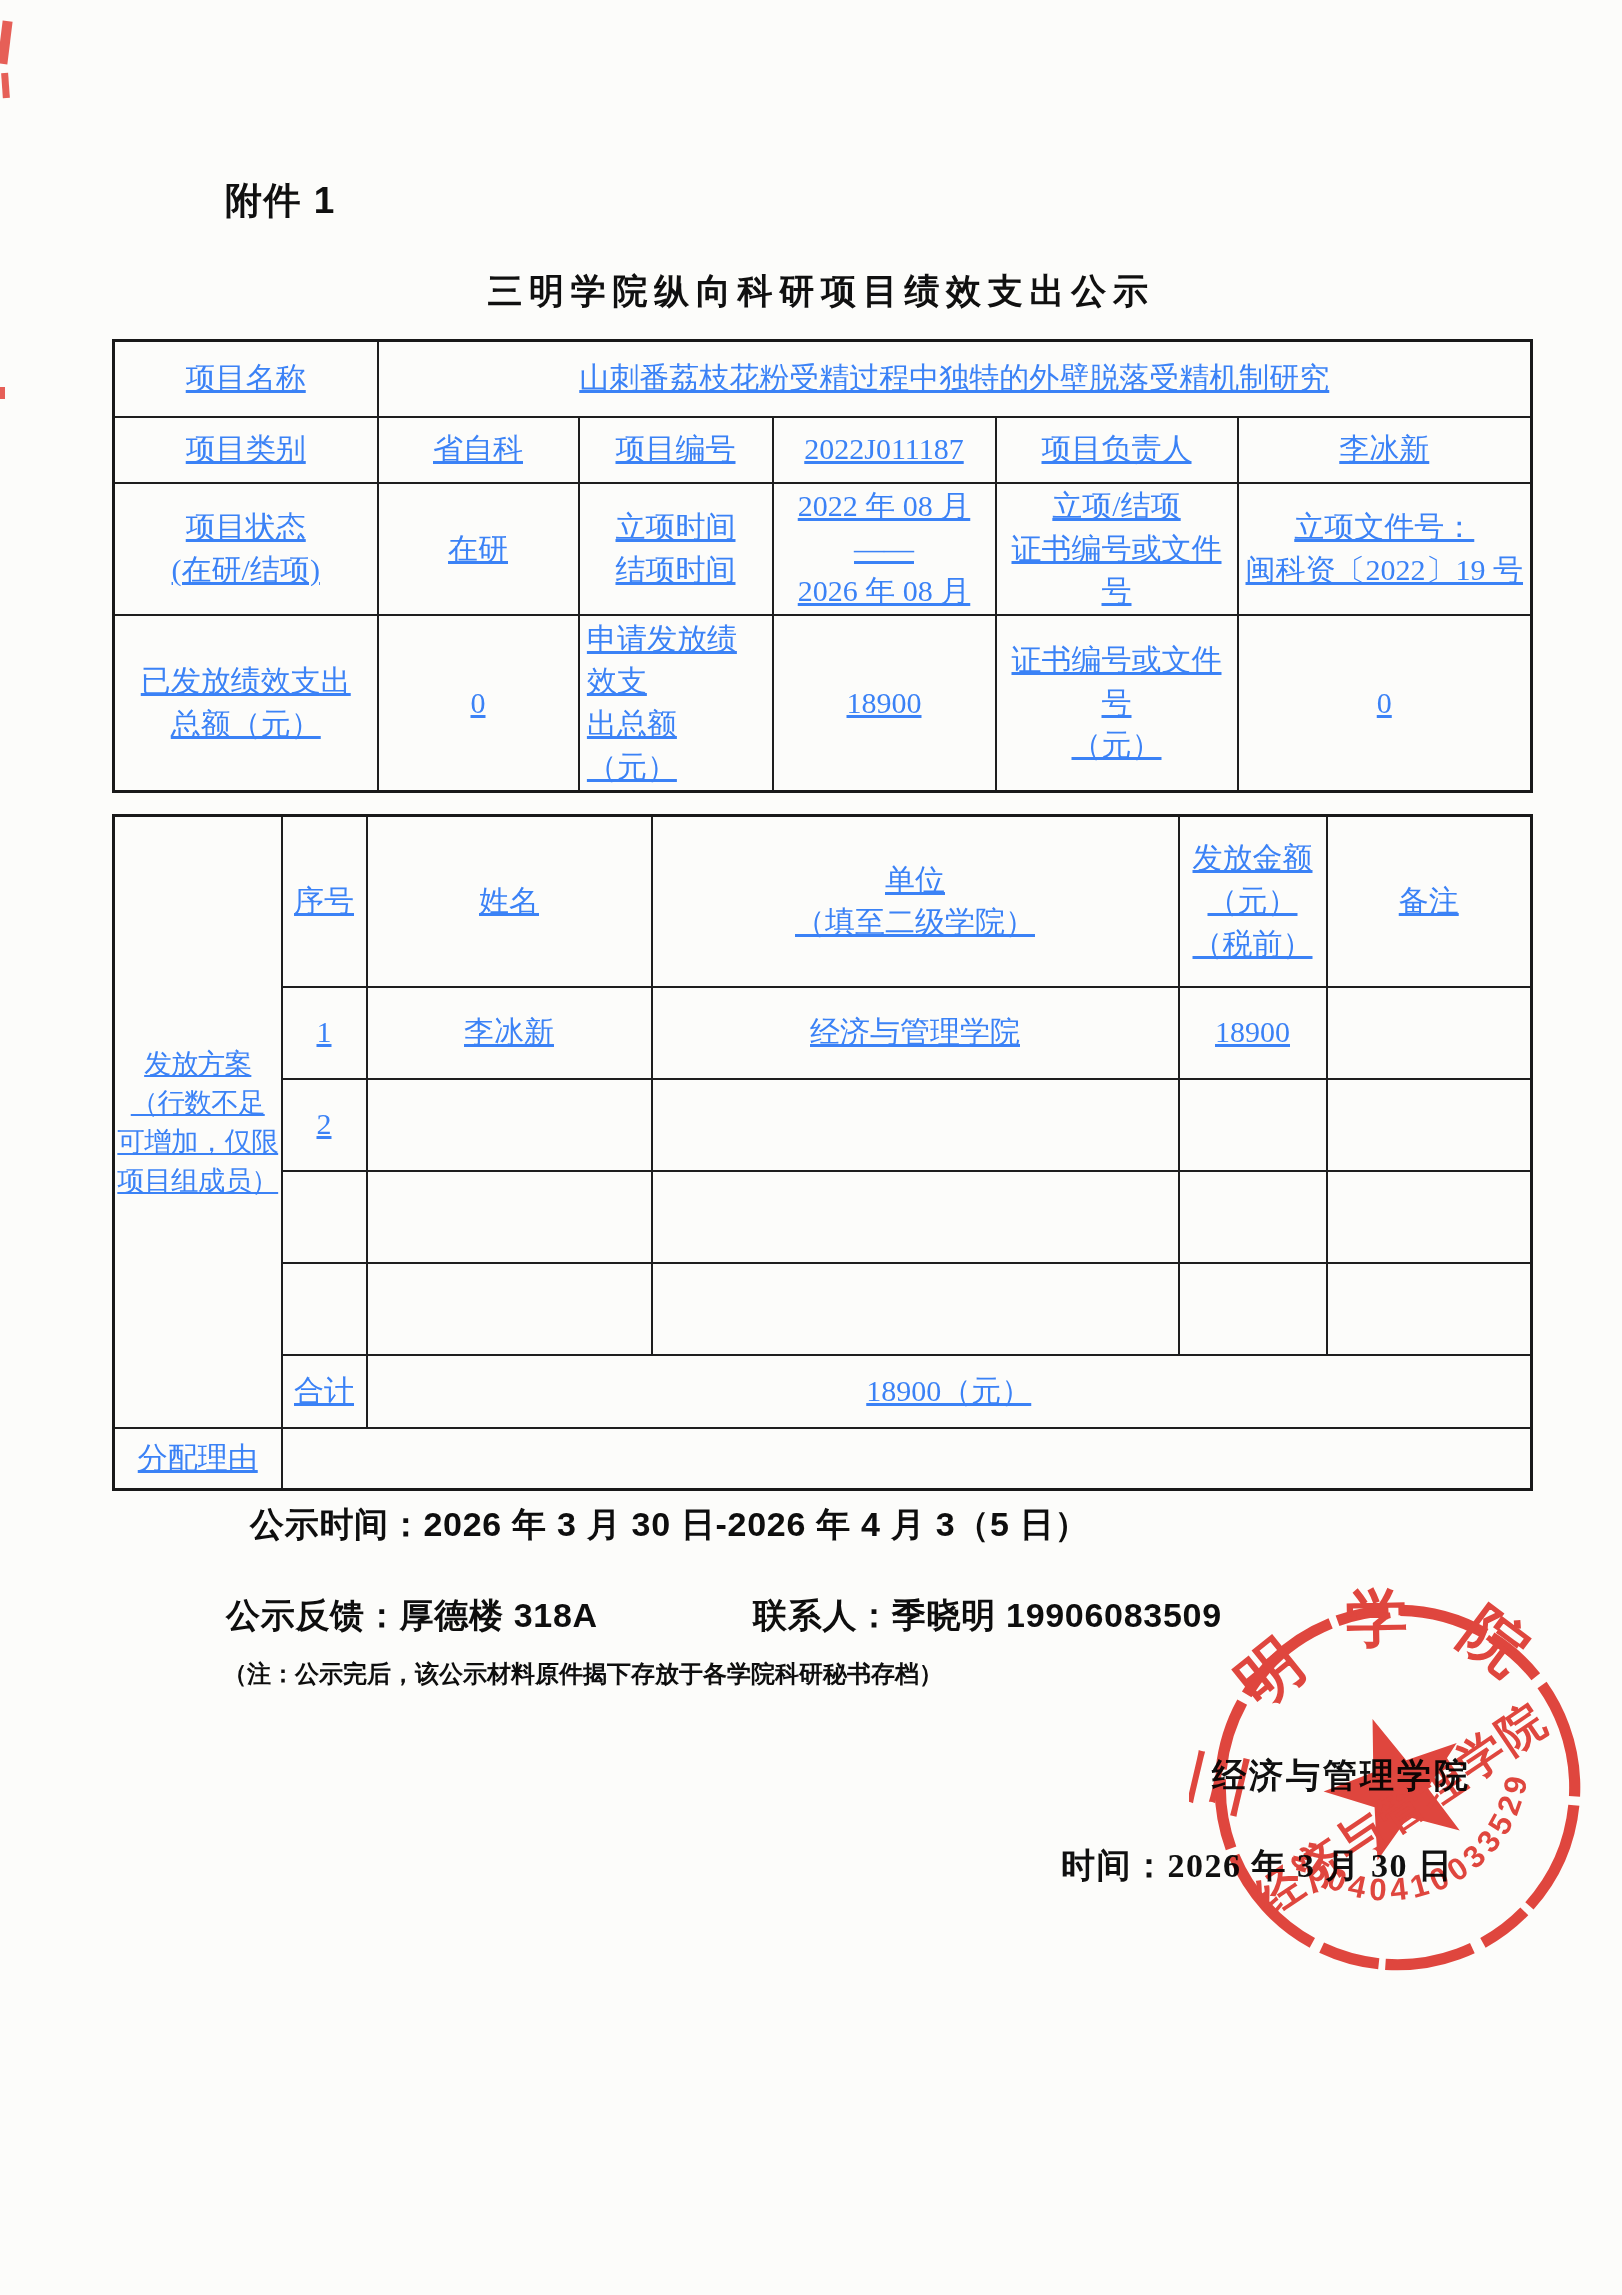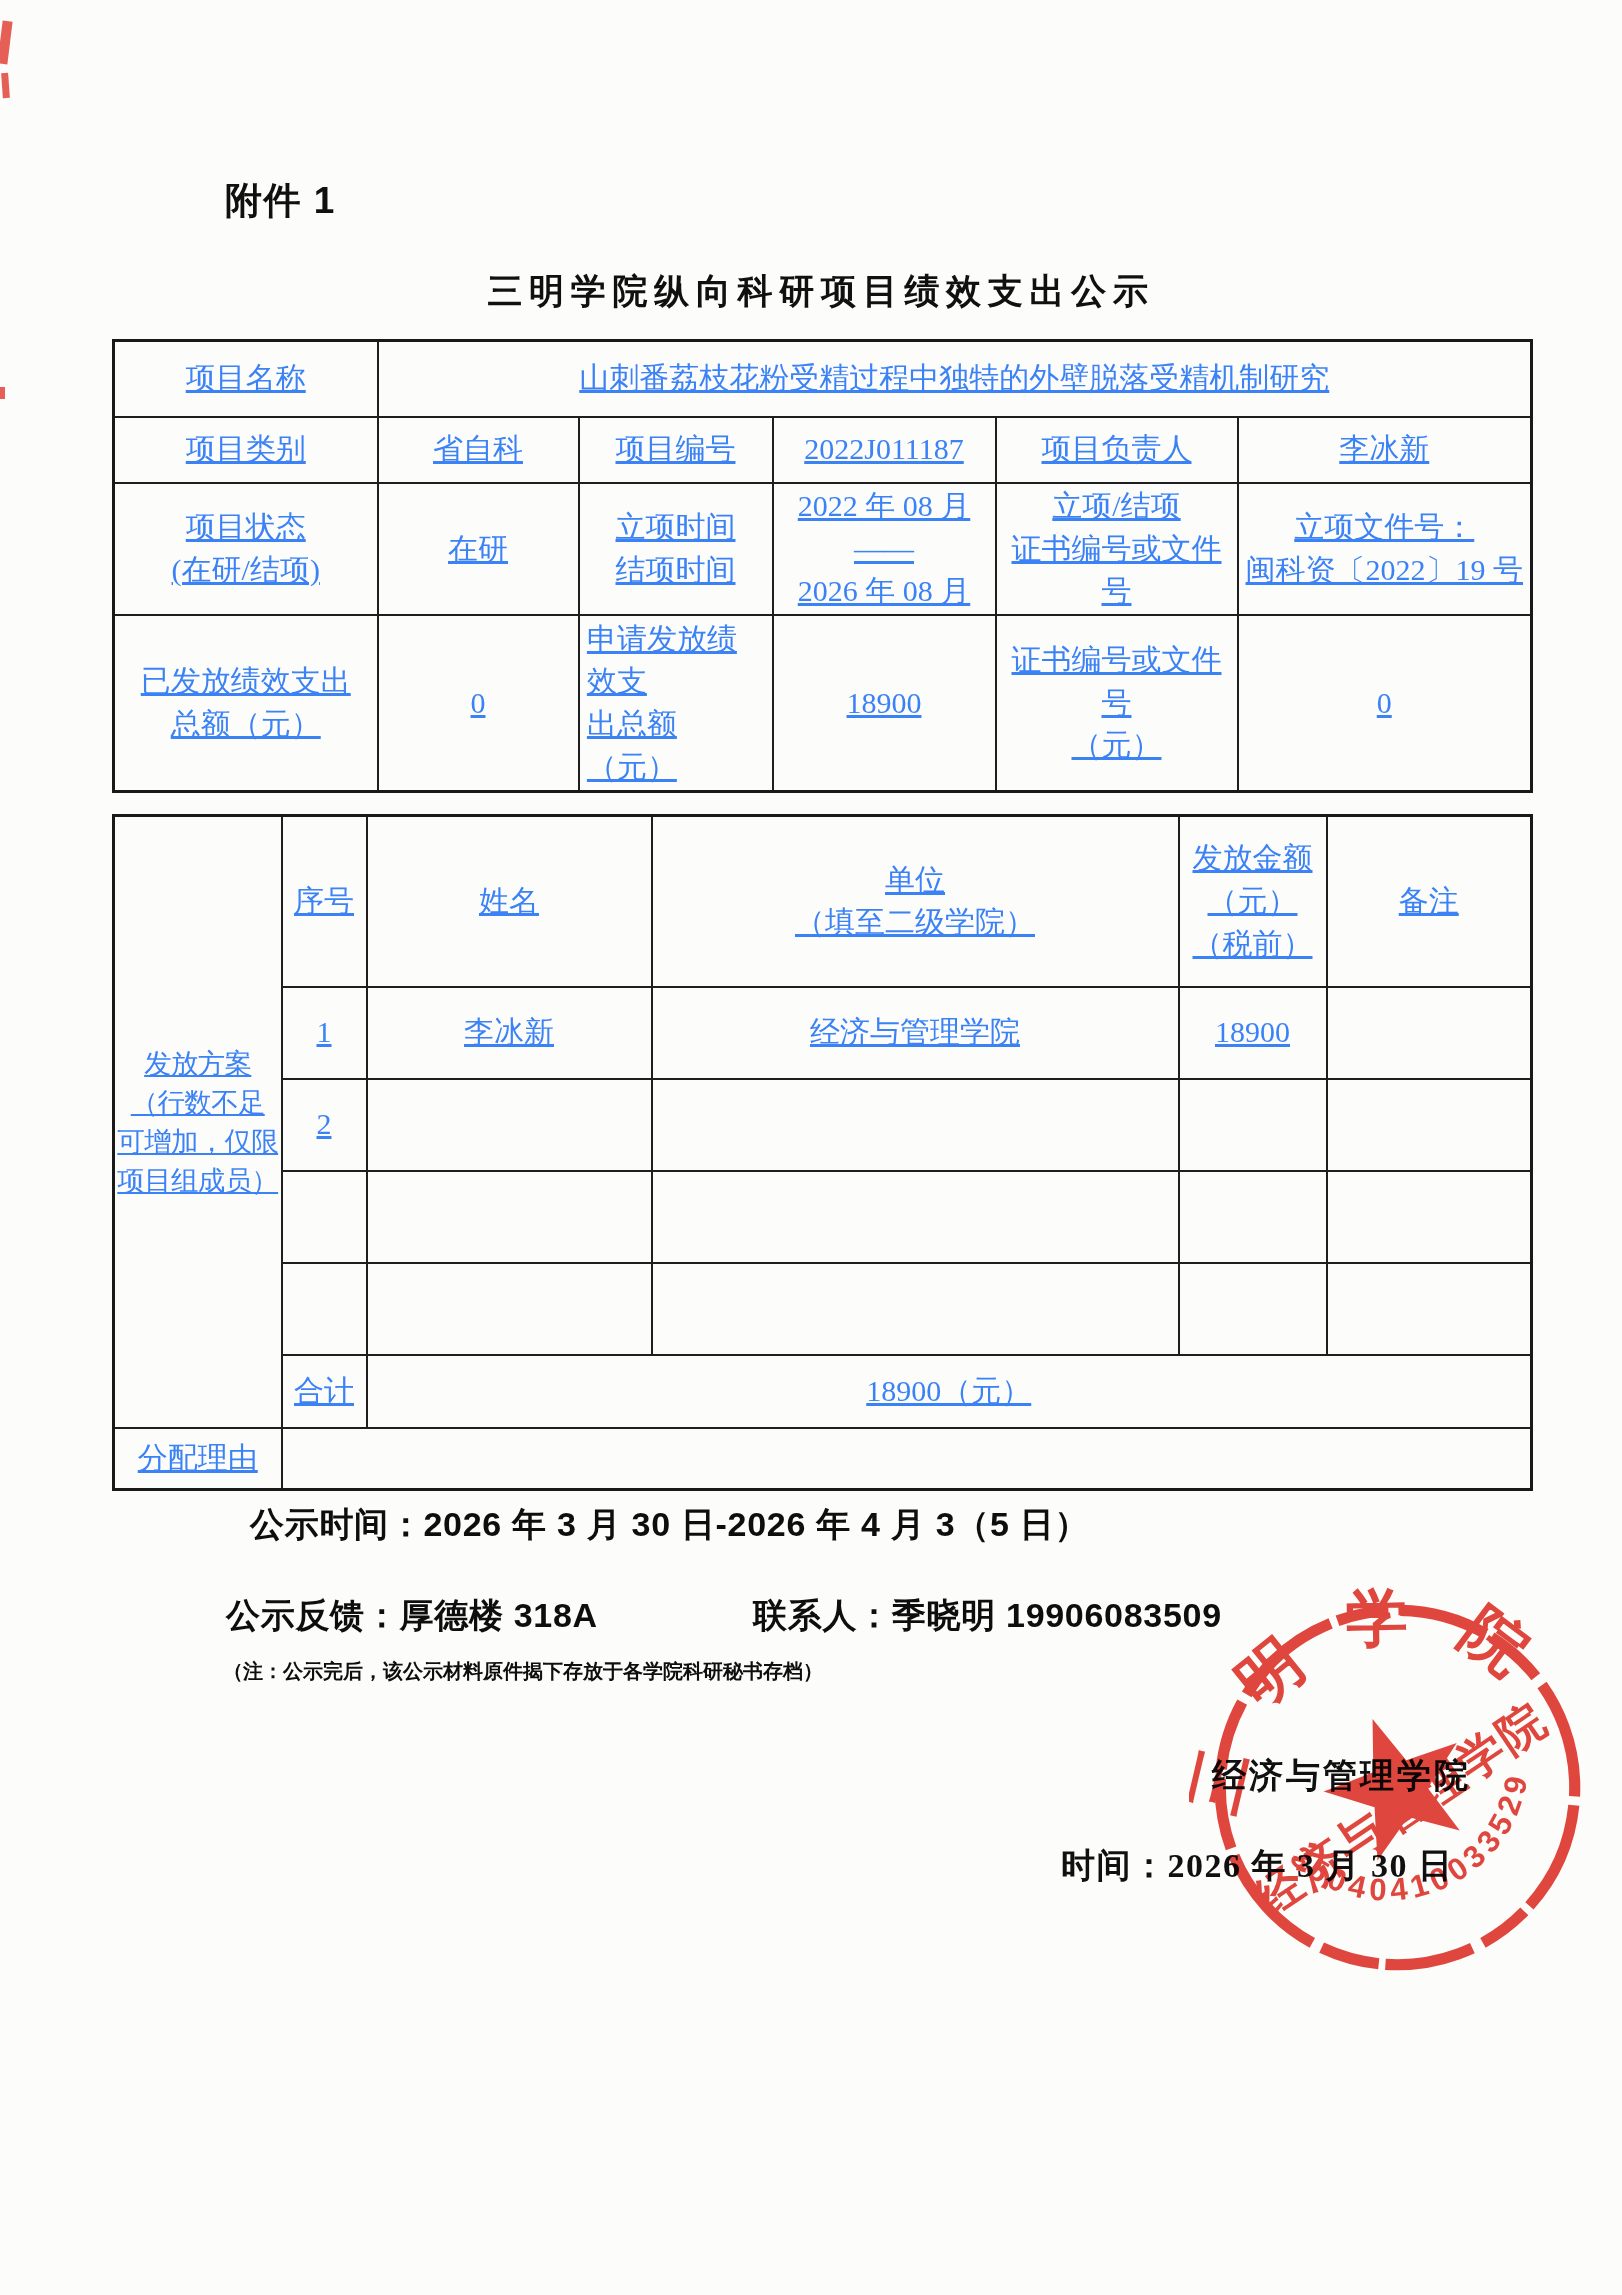"（注：公示完后，该公示材料原件揭下存放于各学院科研秘书存档）" .note { font-size: 20px -> 24px }
